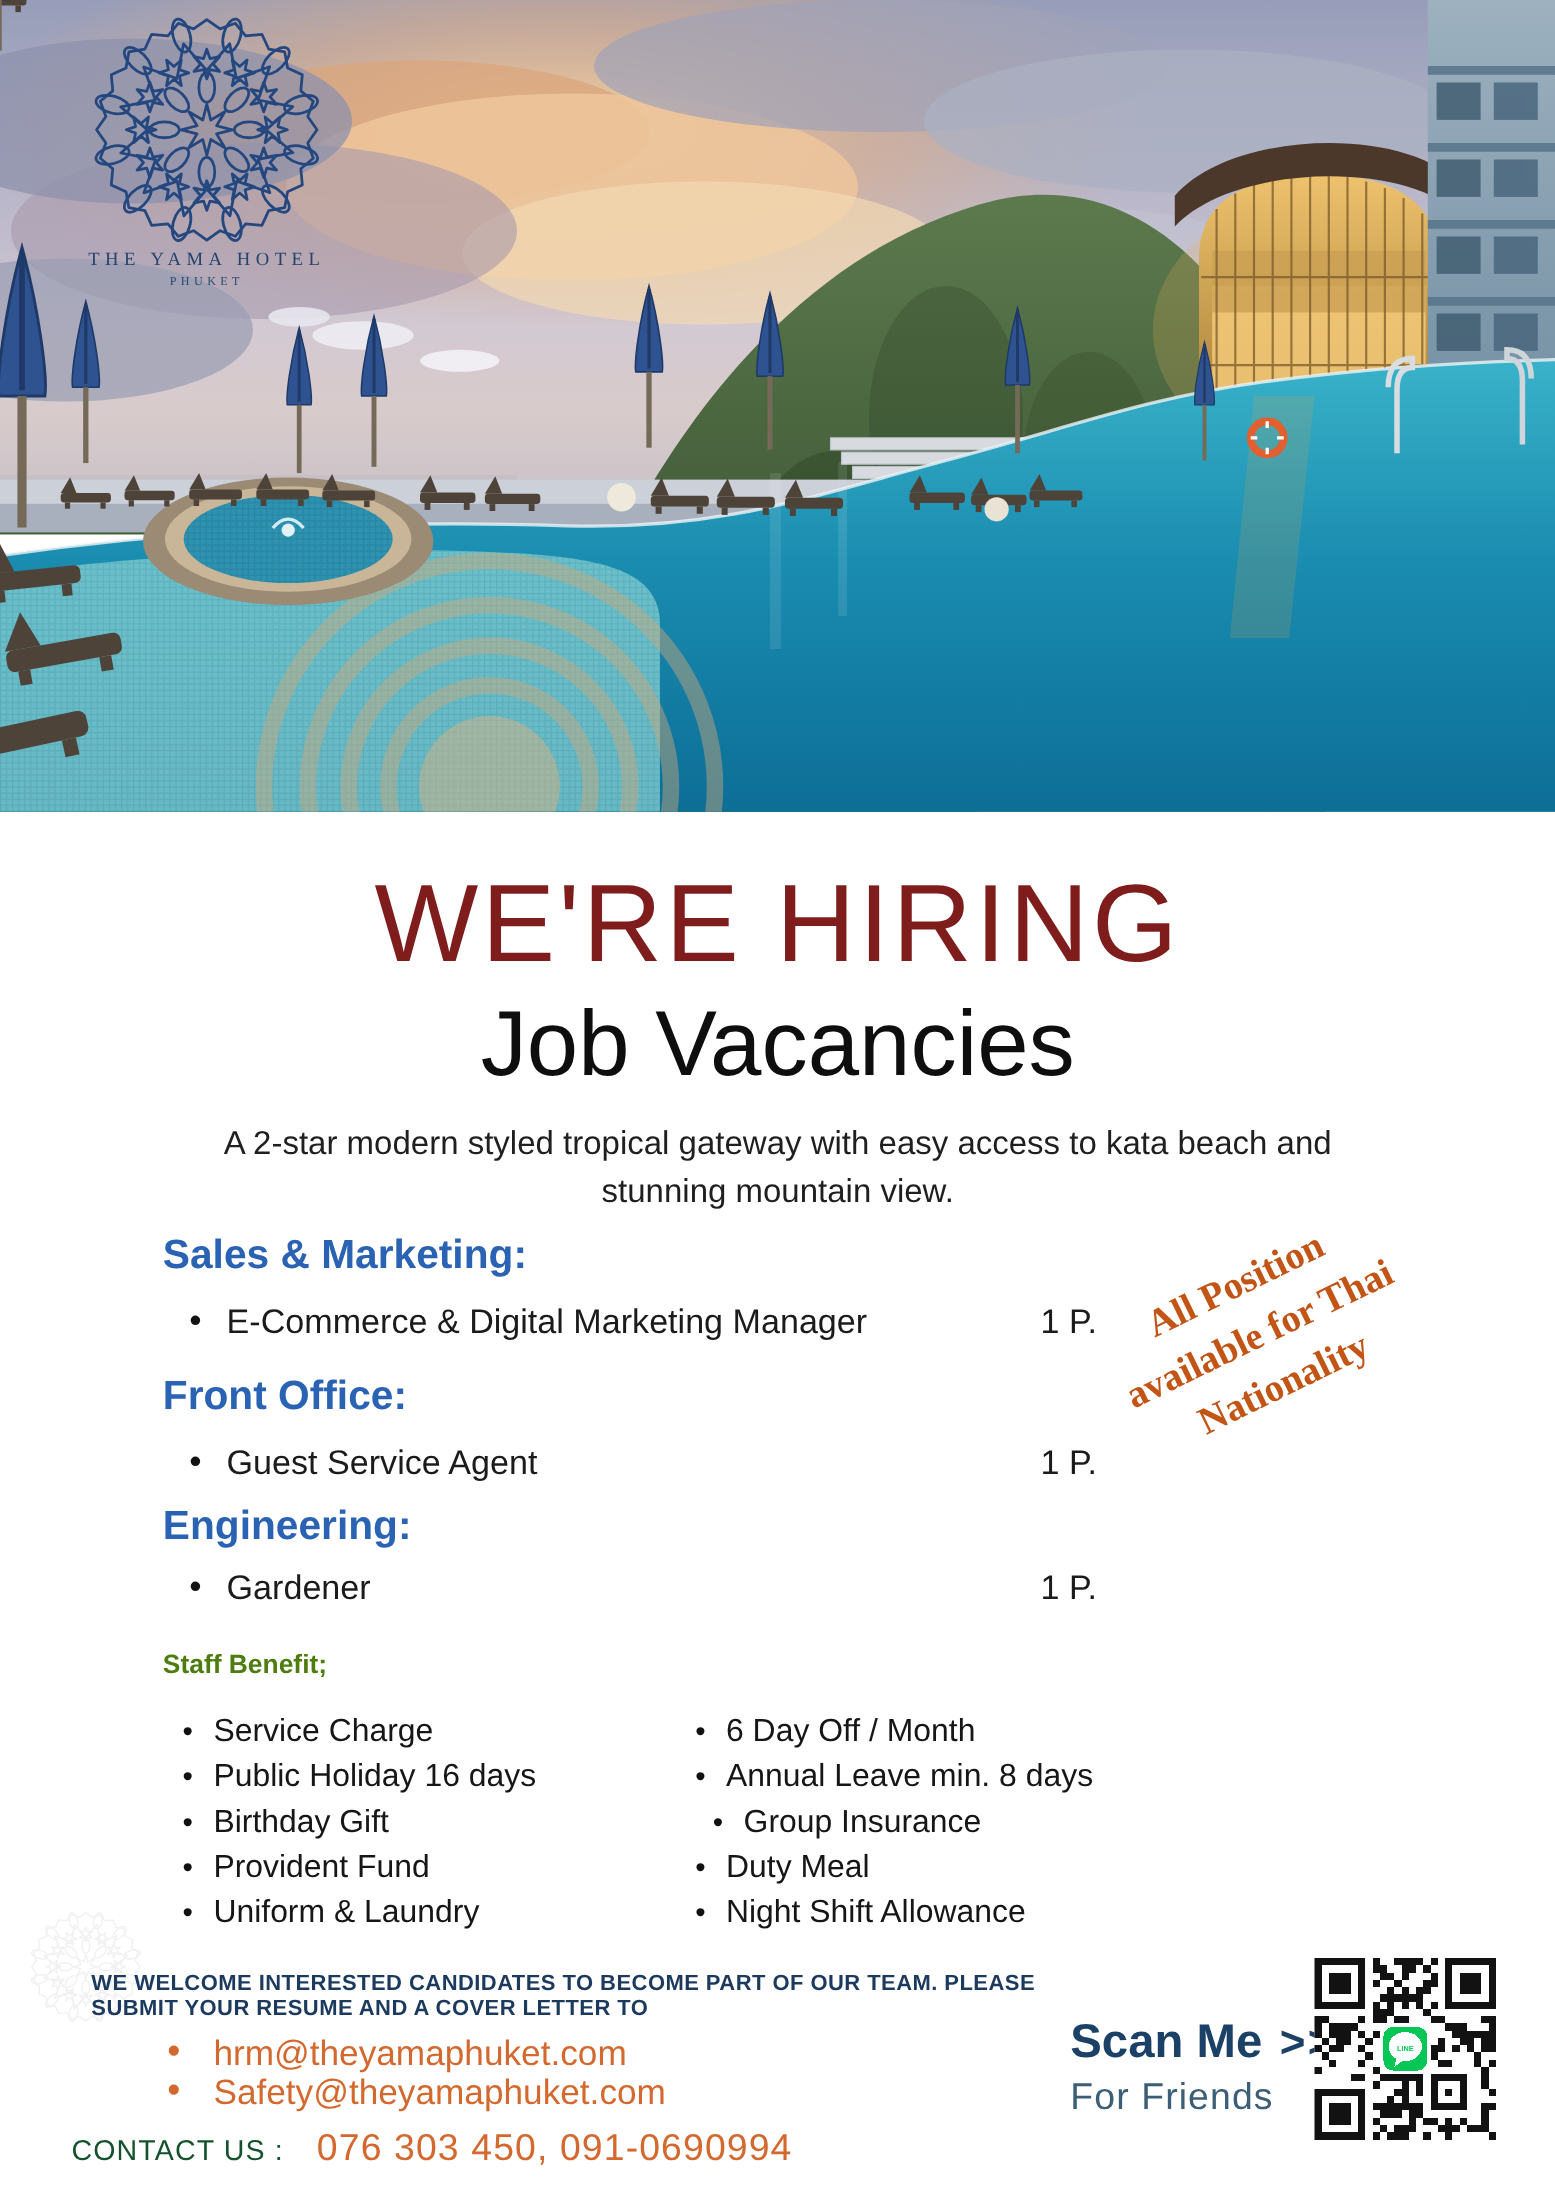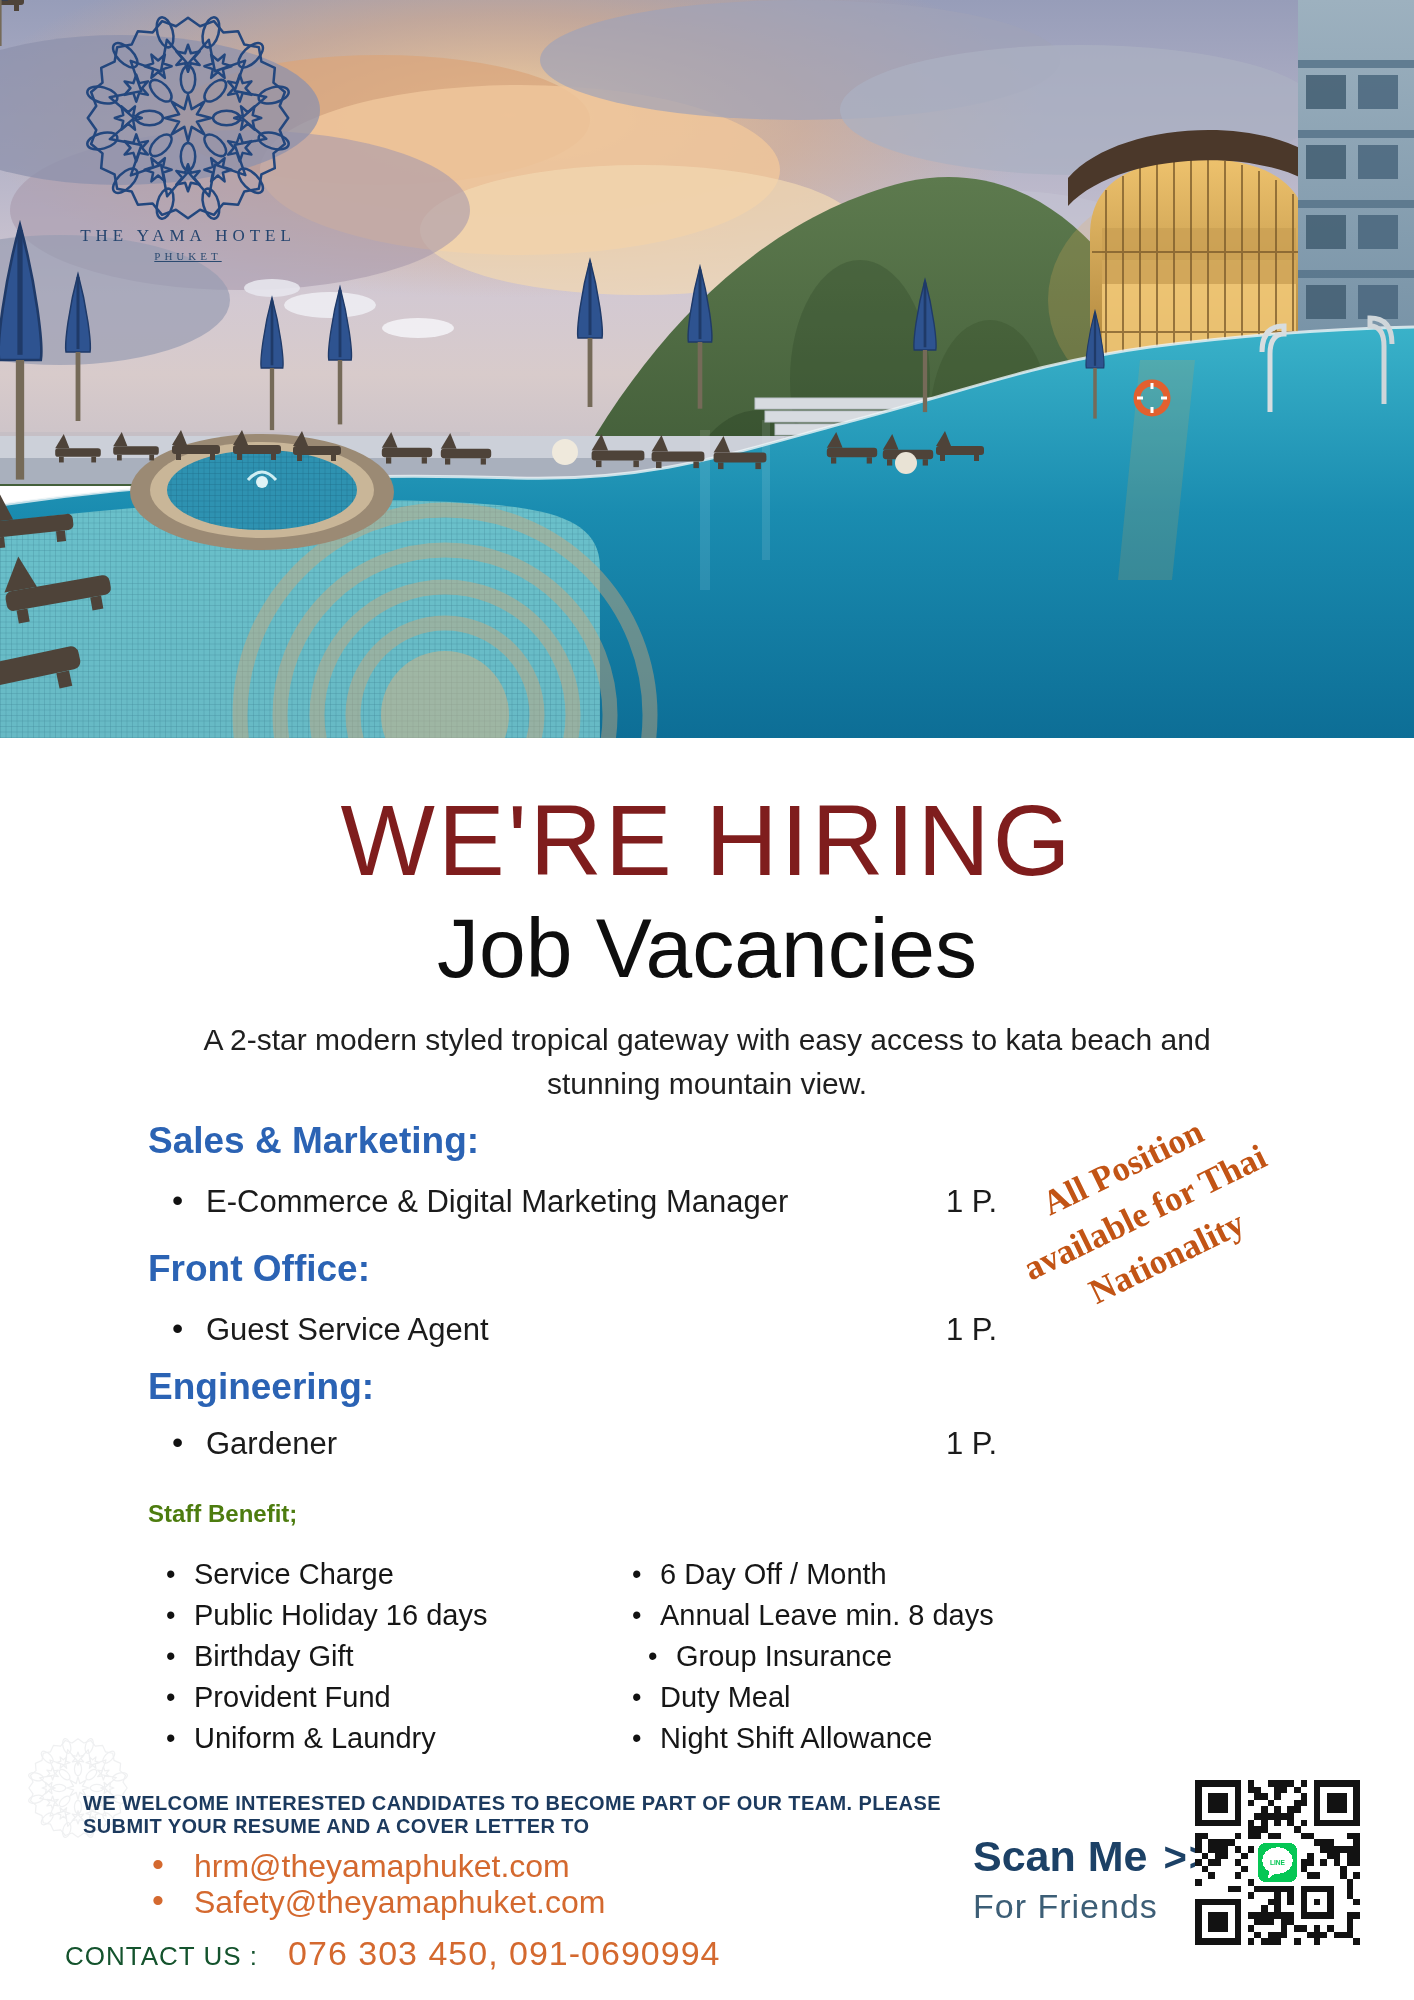"PHUKET" .logo-sub { text-decoration: underline -> none }
